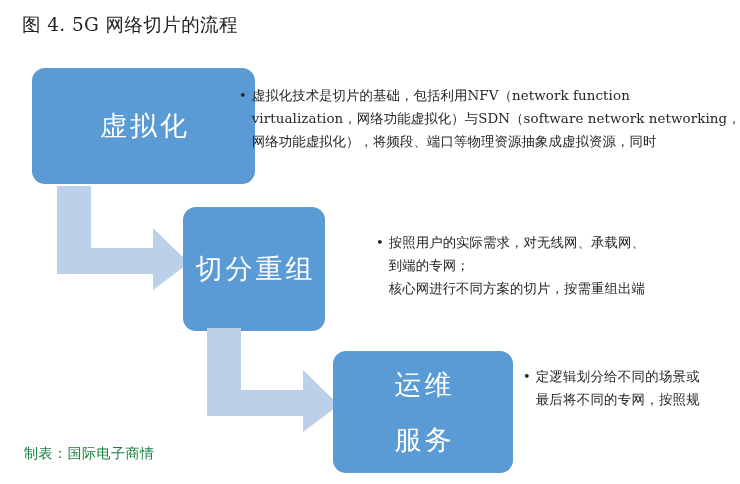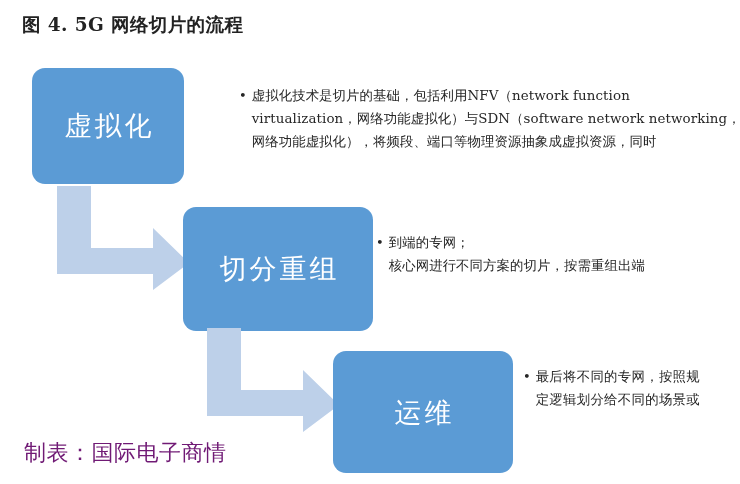"图 4. 5G 网络切片的流程" .fig-title { font-weight: bold -> none }
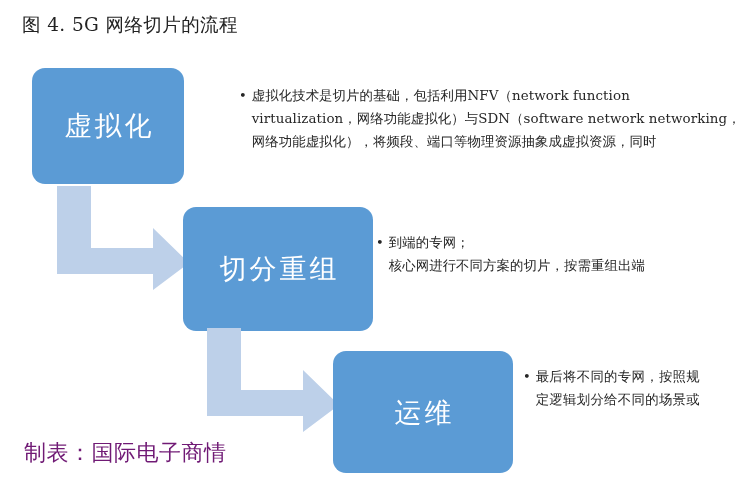"虚拟化" #box-virtualization { width: 152px -> 223px }
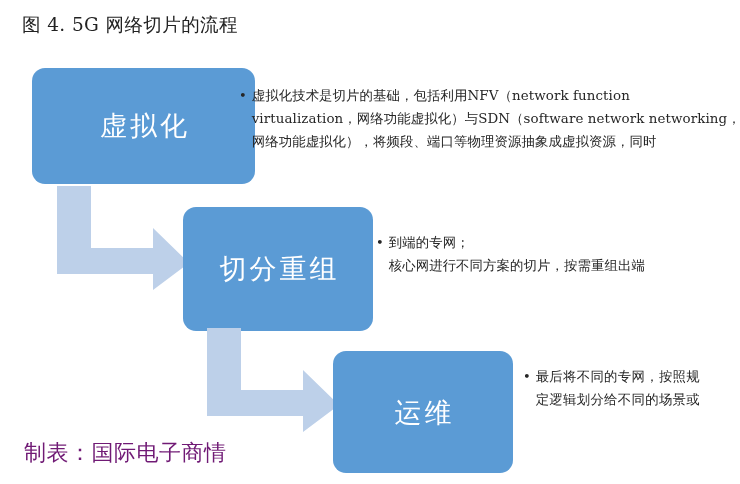"按照用户的实际需求，对无线网、承载网、" div.note-line { html: none -> <div>按照用户的实际需求，对无线网、承载网、</div> }
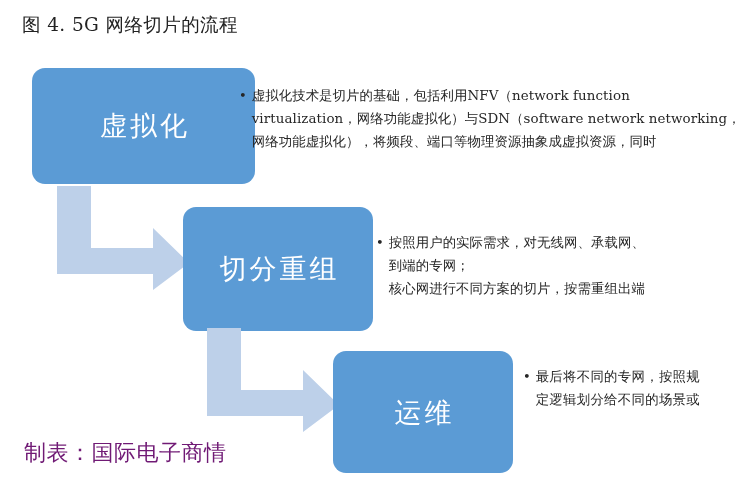"切分重组" #box-slicing { width: 190px -> 142px }
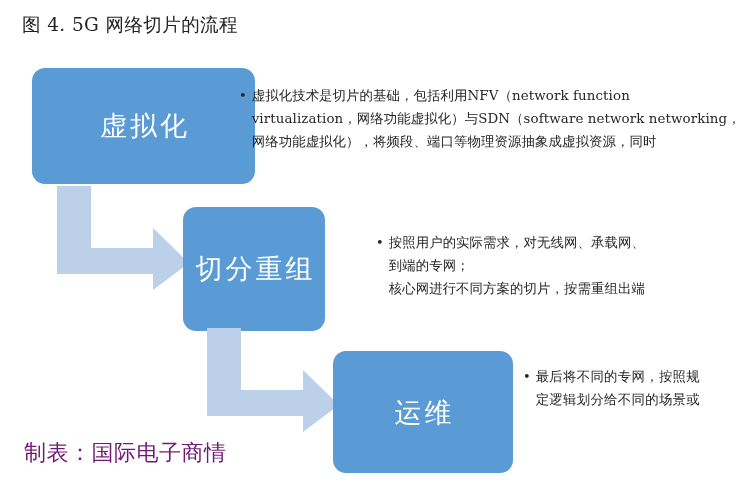"最后将不同的专网，按照规" div.note-line { order: before "定逻辑划分给不同的场景或" -> after "定逻辑划分给不同的场景或" }
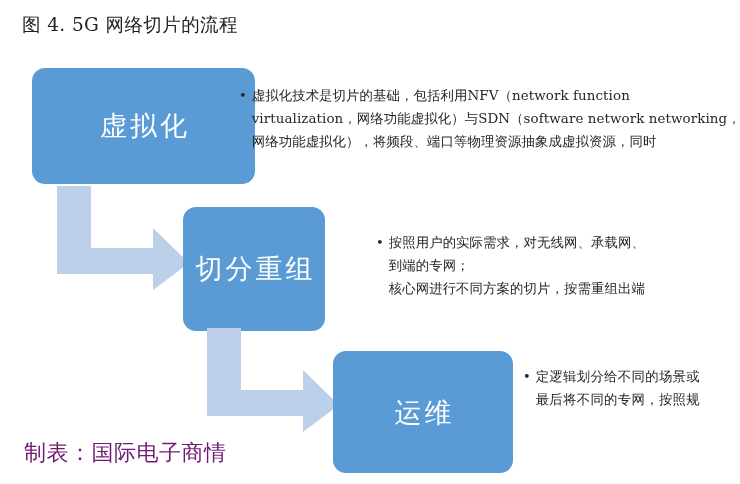"制表：国际电子商情" .fig-source { color: #701a75 -> #15803d; font-size: 22px -> 14px }
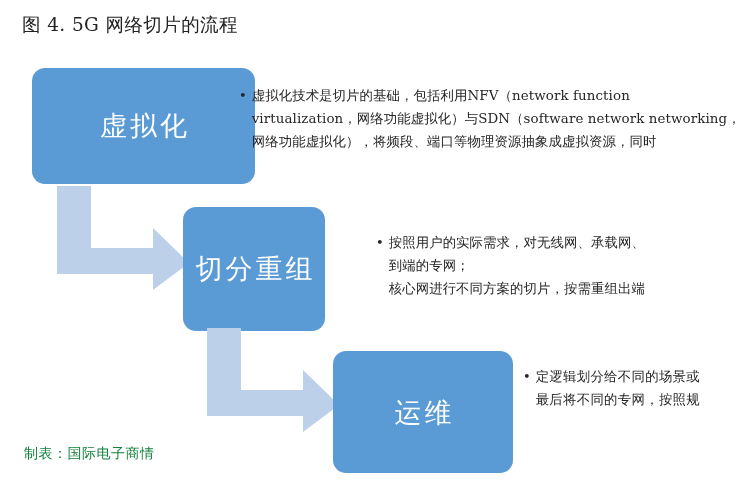"服务" div.line { html: none -> <div>服务</div> }
